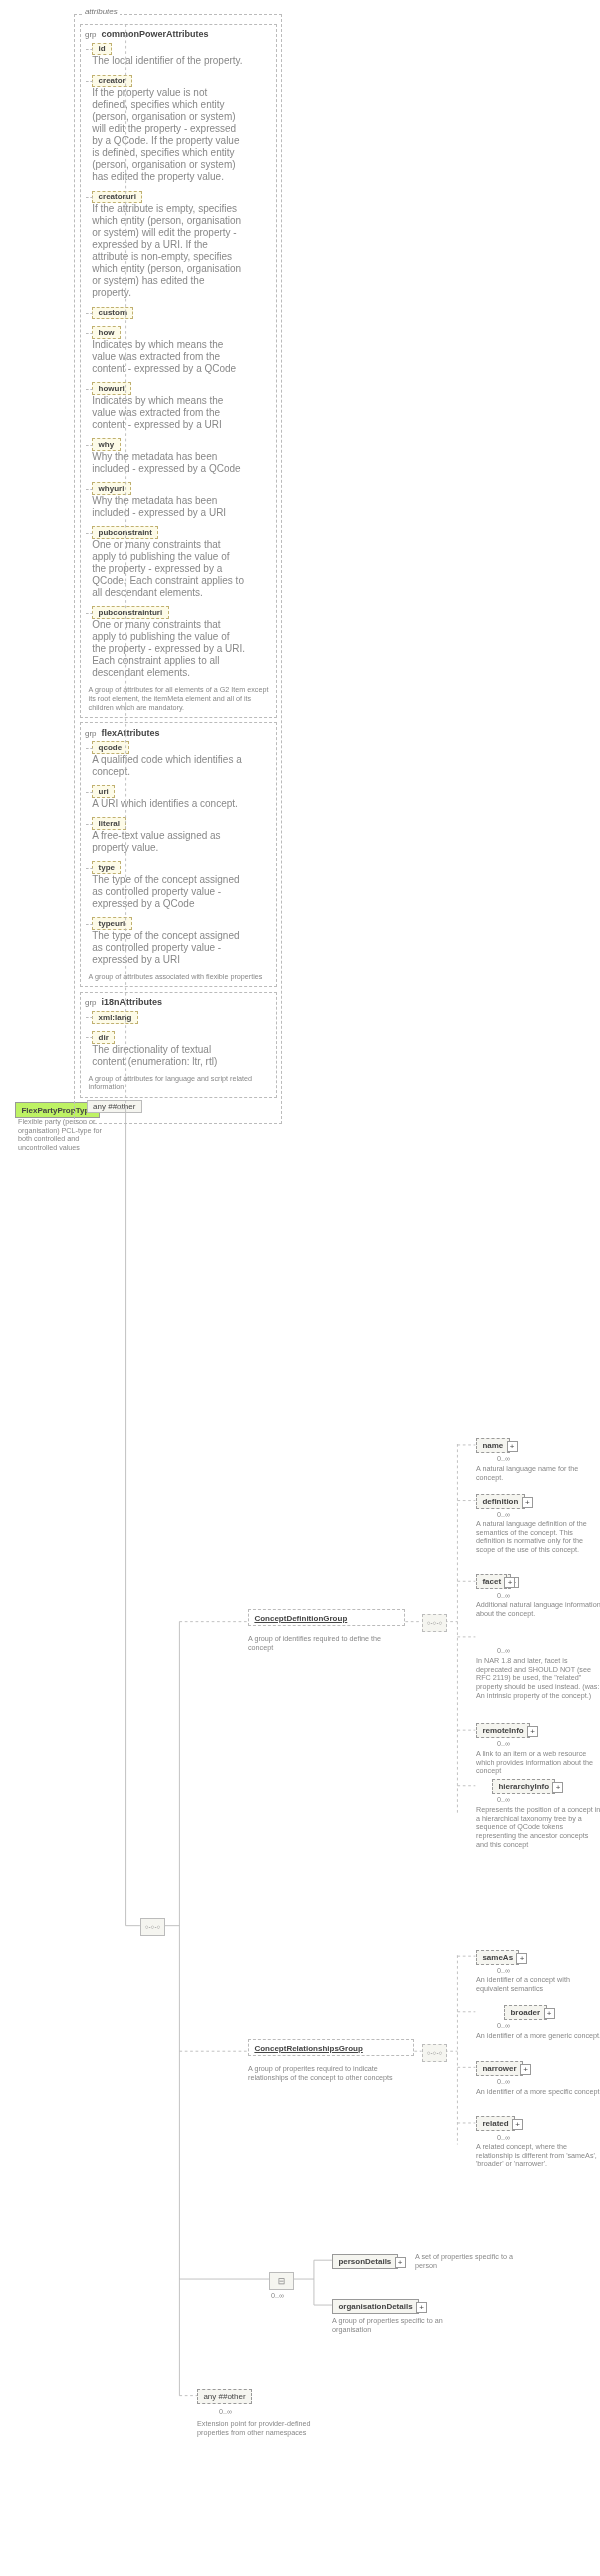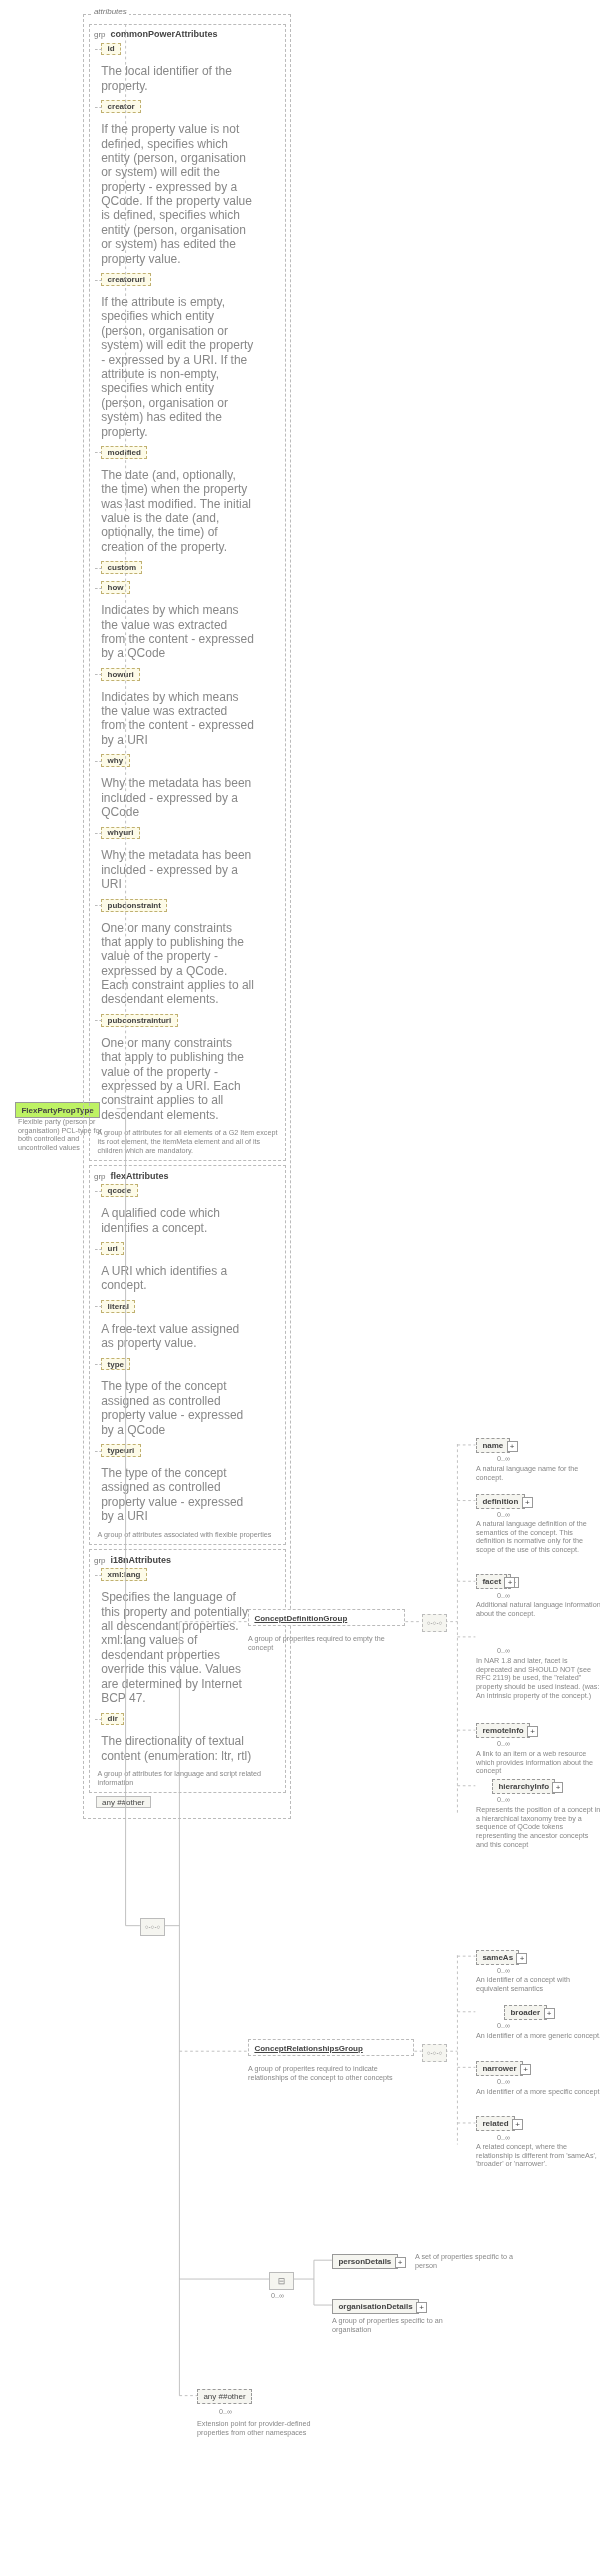"attributes" .attr-container { left: 74px -> 65px }
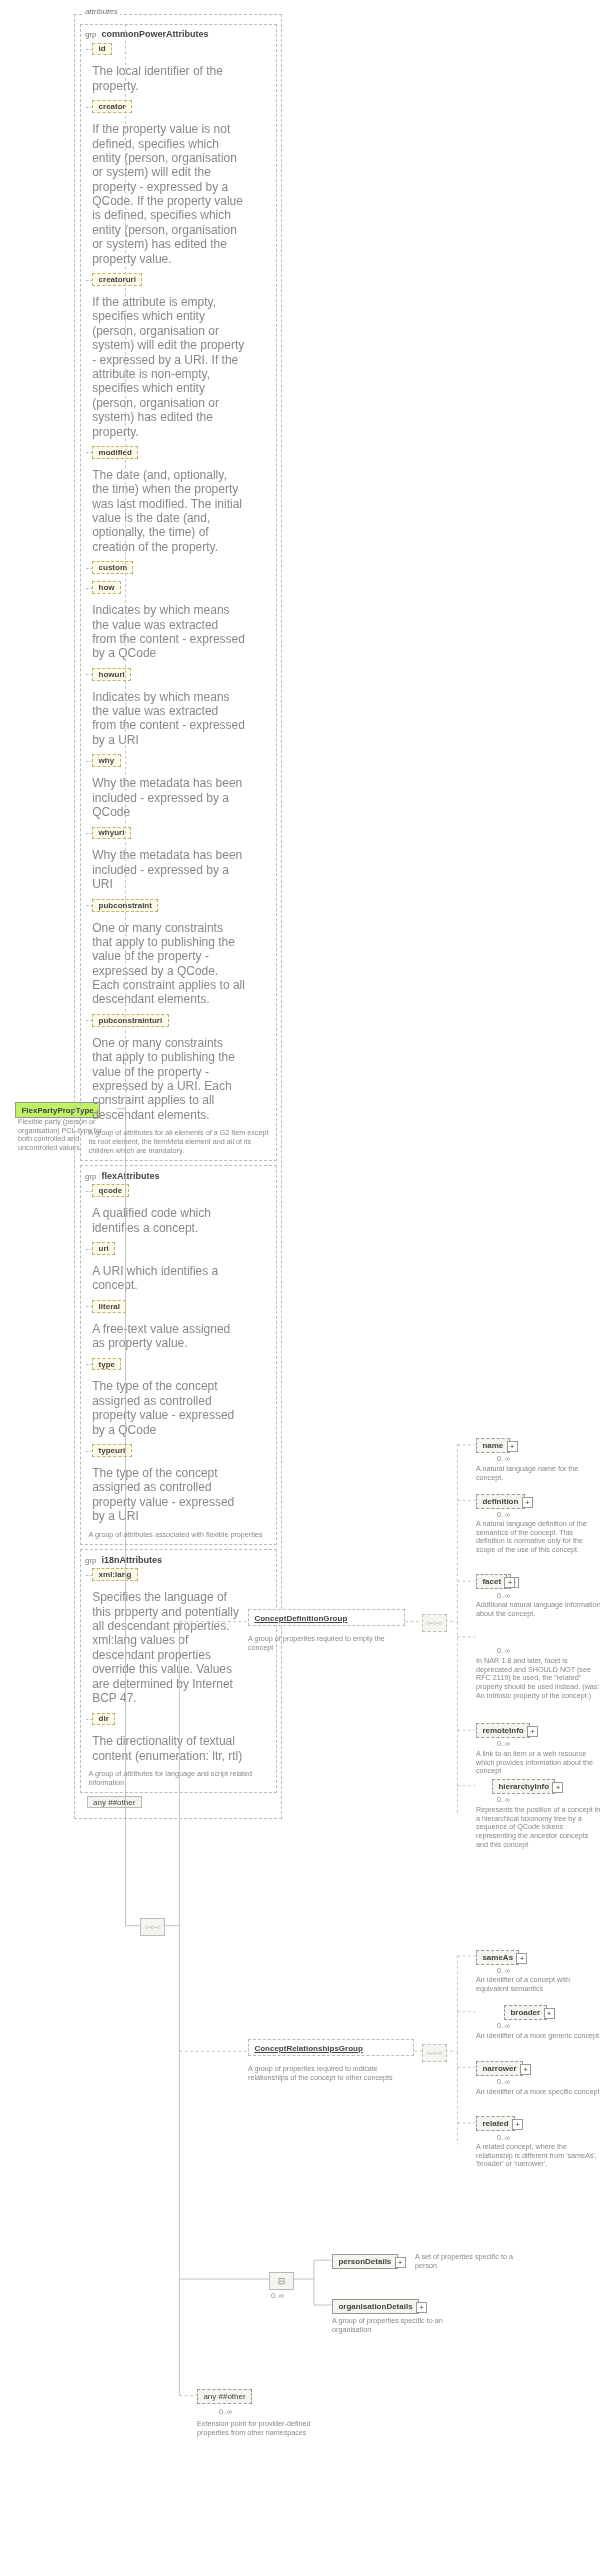"The local identifier of the" .attr-desc { font-size: 12px -> 10px; margin-top: 9px -> 0 }
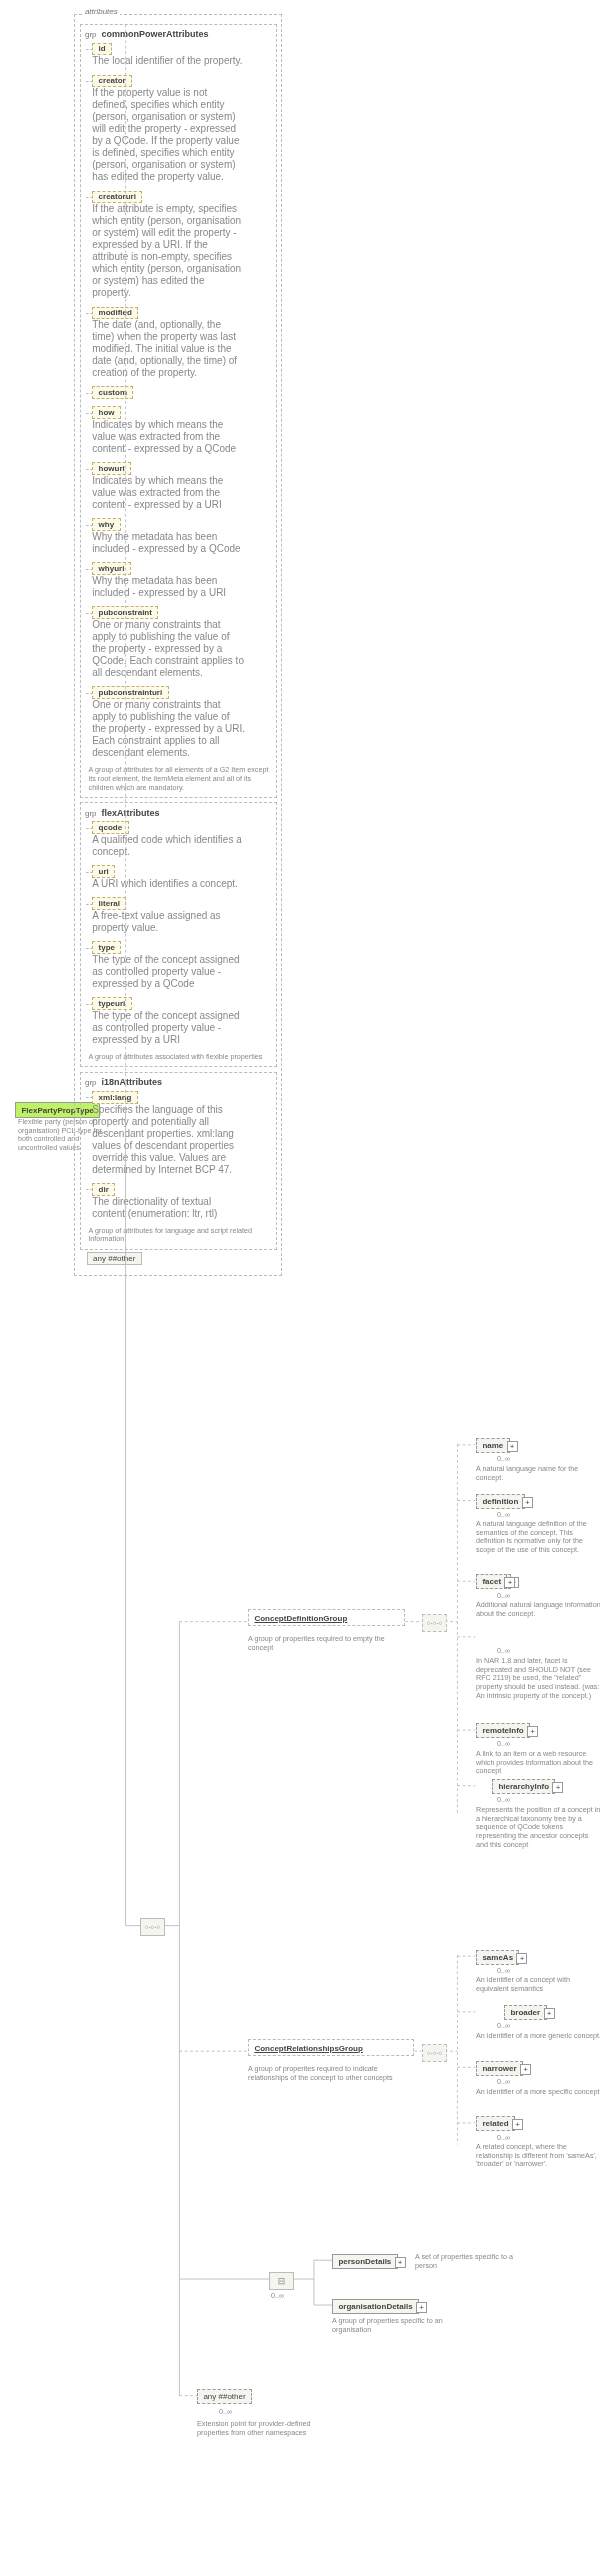"modified" div.attr { html: <div><span>modified</span><div>The date (and, optionally, the time) when the property was last modified. The initial value is the date (and, optionally, the time) of creation of the property.</div></div> -> none }
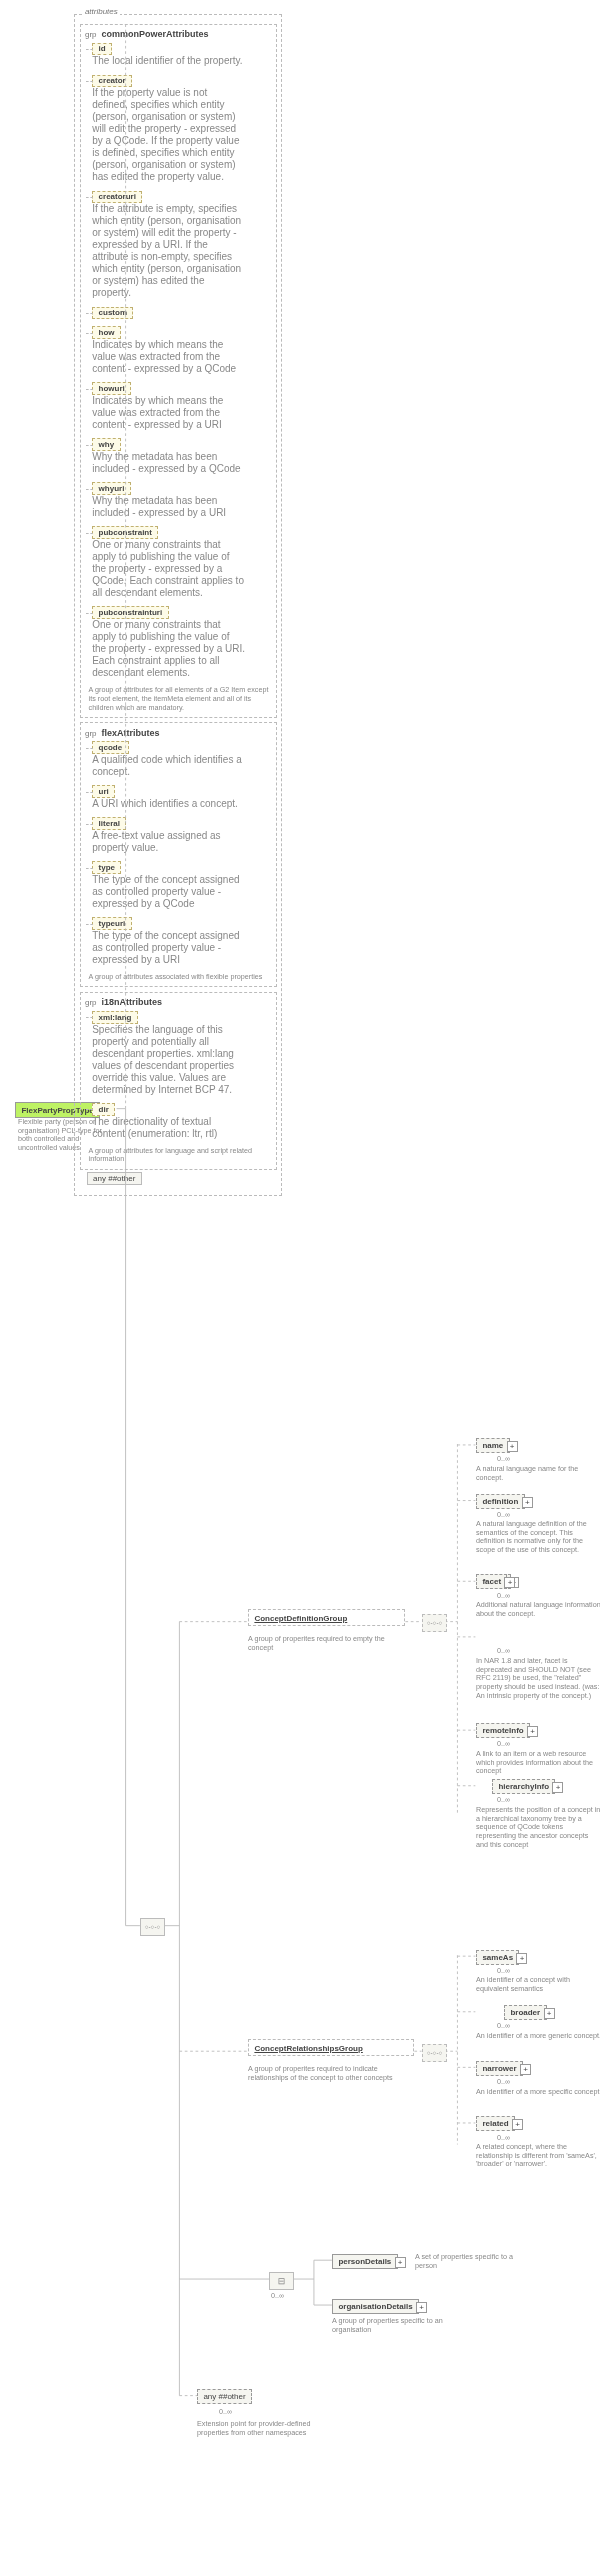"Specifies the language of this" div.attr-desc { html: <div>Specifies the language of this property and potentially all descendant properties. xml:lang values of descendant properties override this value. Values are determined by Internet BCP 47.</div> -> none }
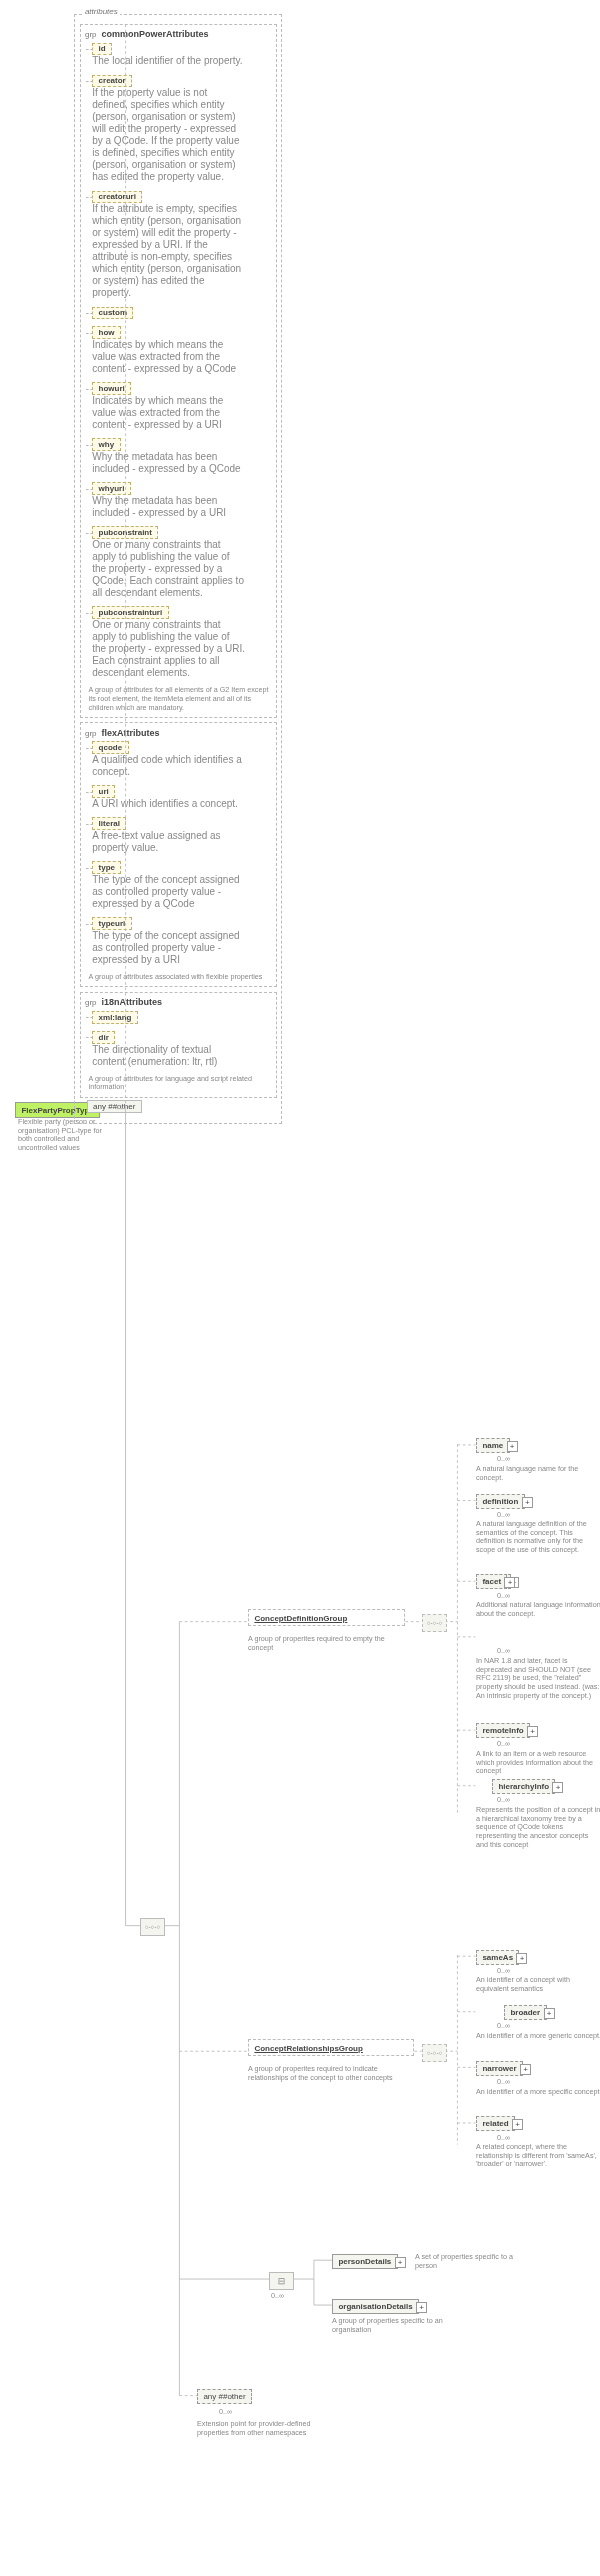"A group of properites required to empty" div.edesc { text: properites required to empty -> identifies required to define }
